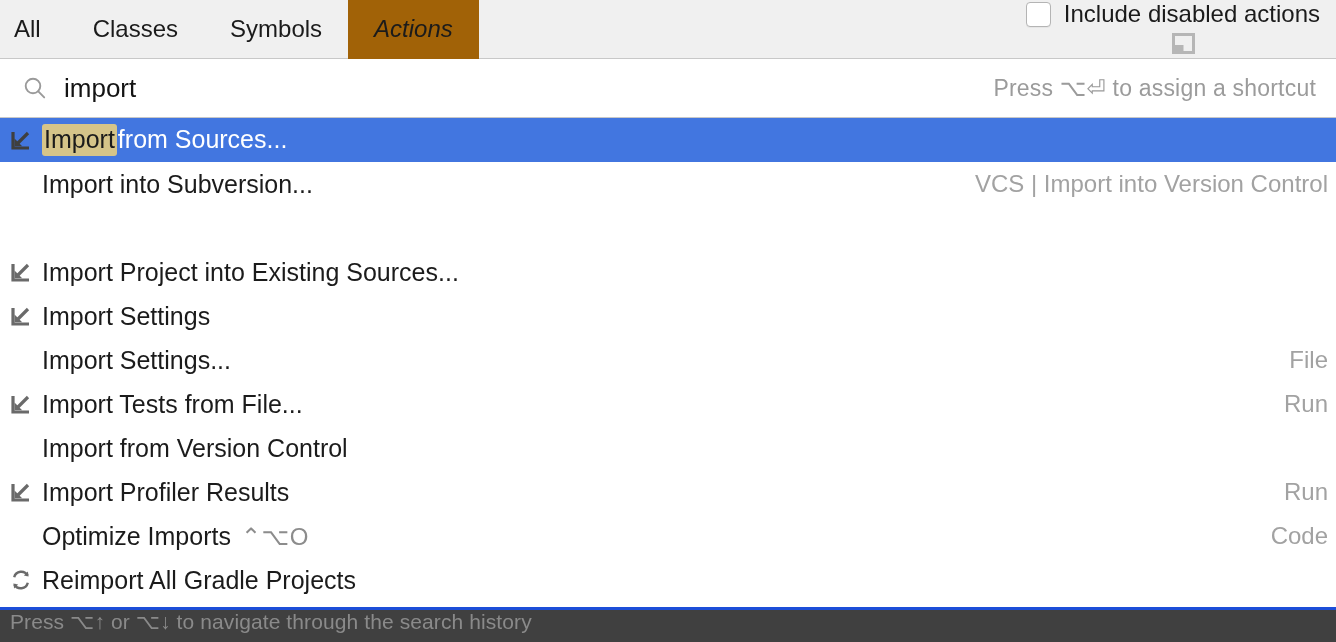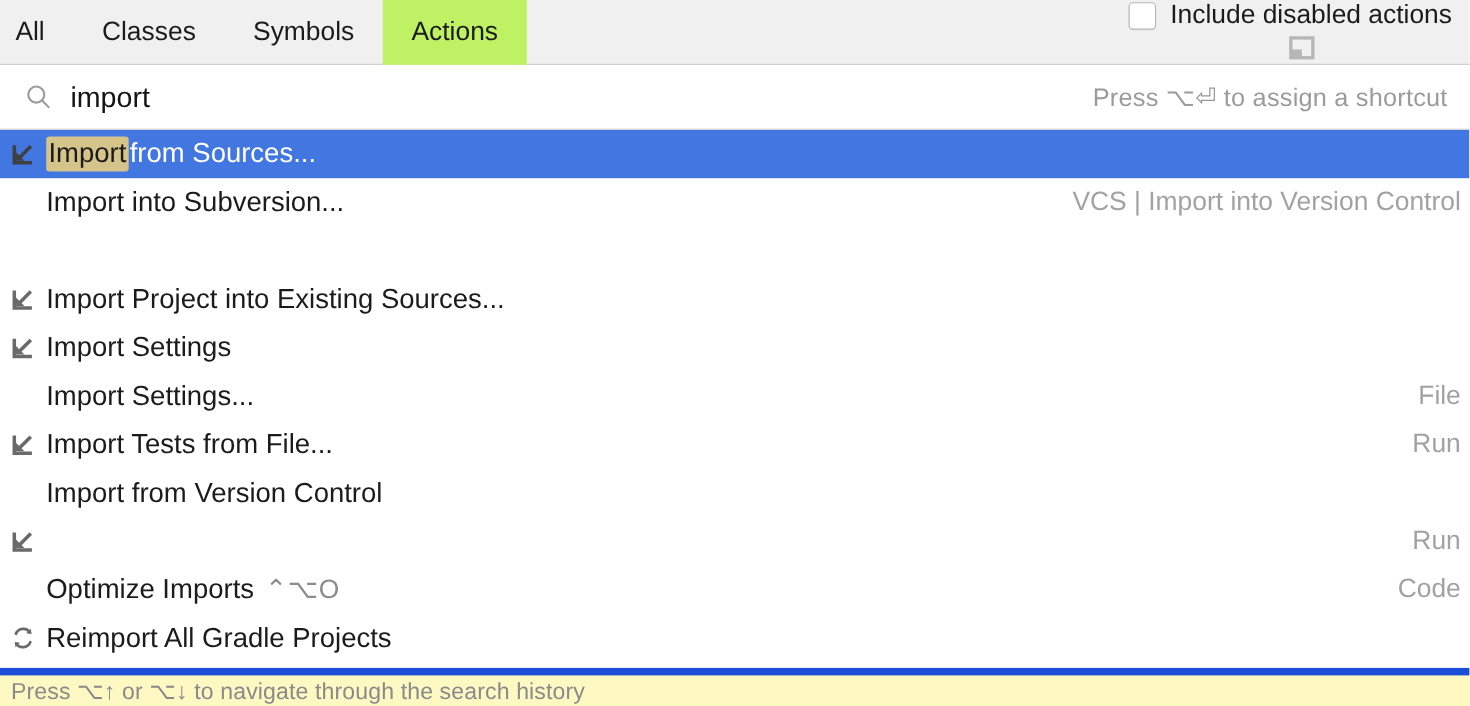"Actions" .tab.selected { background: #bef264 -> #a16207; font-style: none -> italic }
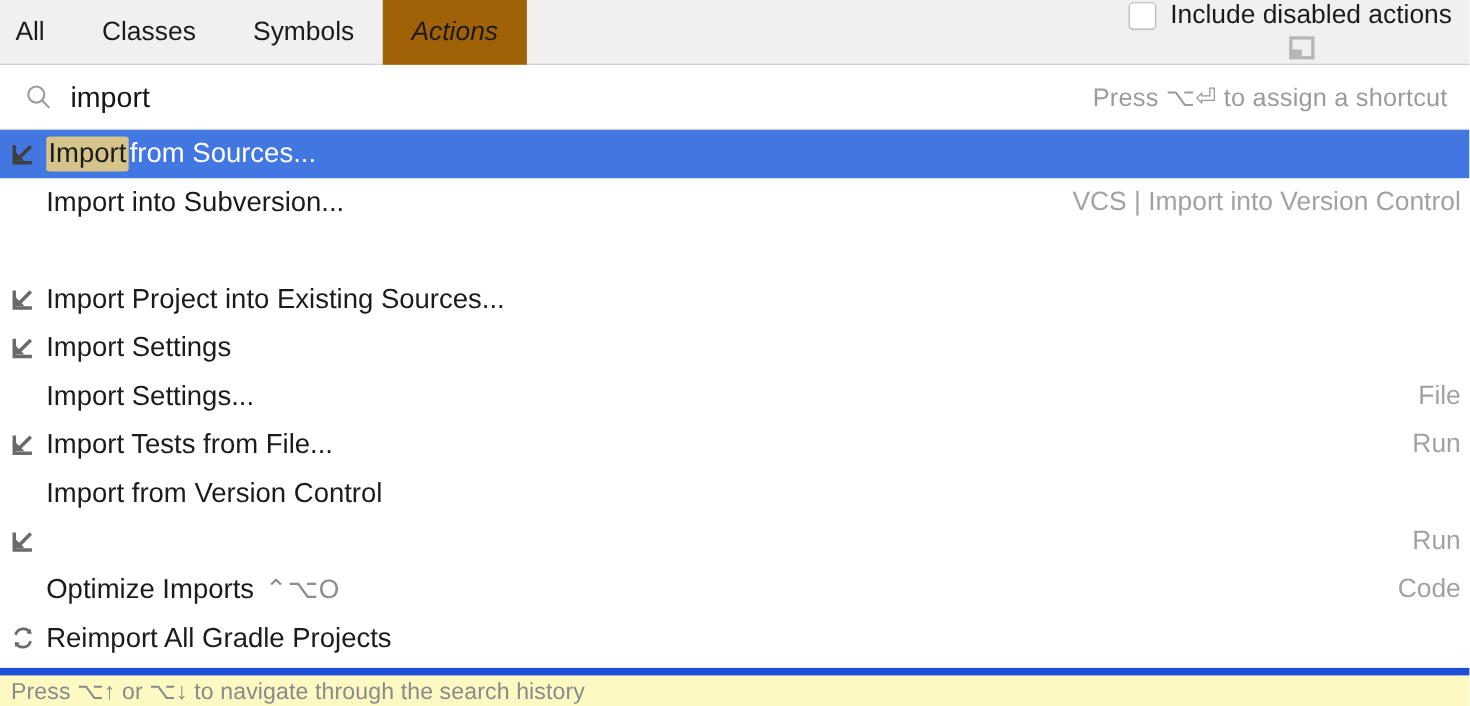"Import Profiler Results" span.row-text { html: none -> <span> <span>Import Profiler Results</span> </span> }
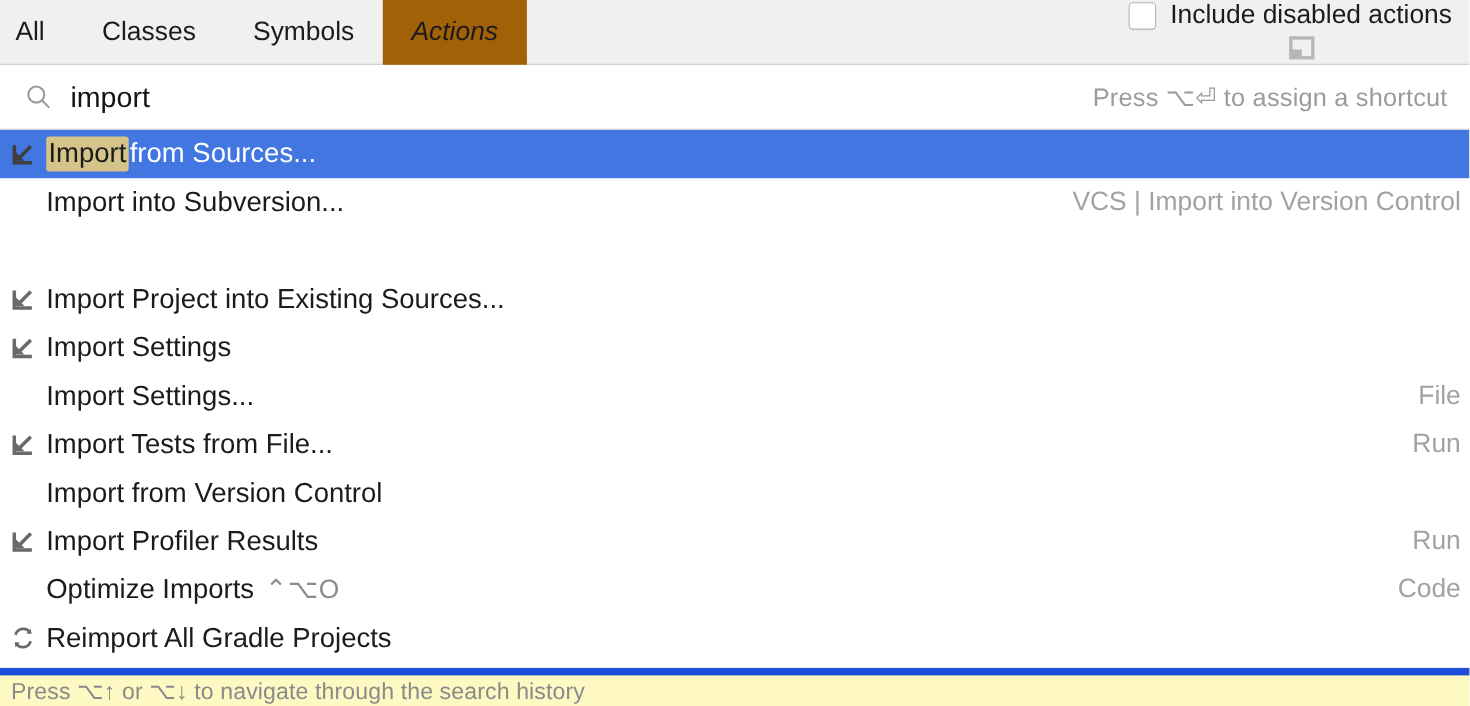"Press ⌥↑ or ⌥↓ to" .statusbar { align-items: center -> none; background: #fef9c3 -> #404040; border-top: 7px solid #1d4ed8 -> 3px solid #1d4ed8 }
